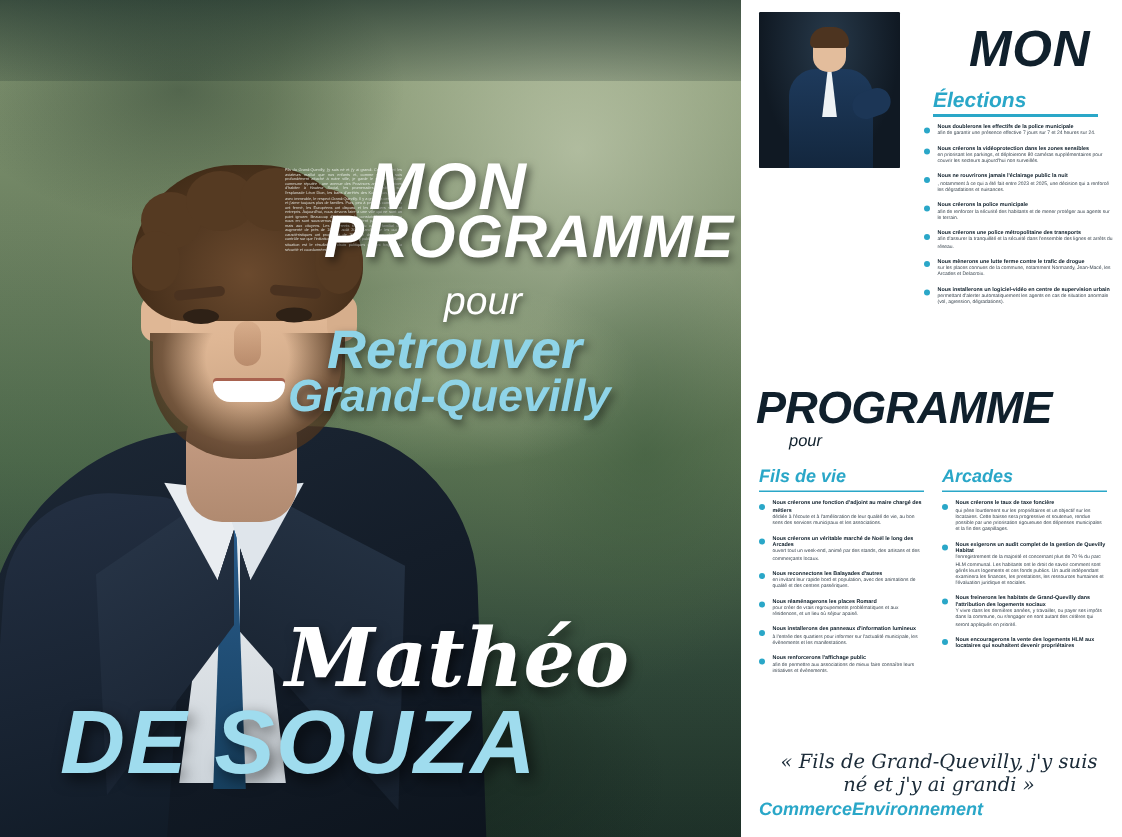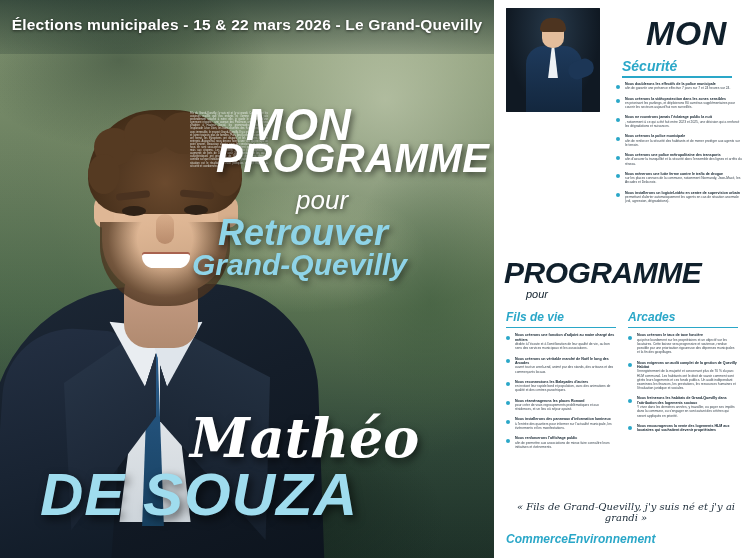"Élections municipales - 15 &" div.poster-header { html: <div>Élections municipales - 15 &amp; 22 mars 2026 - Le Grand-Quevilly</div> -> none }
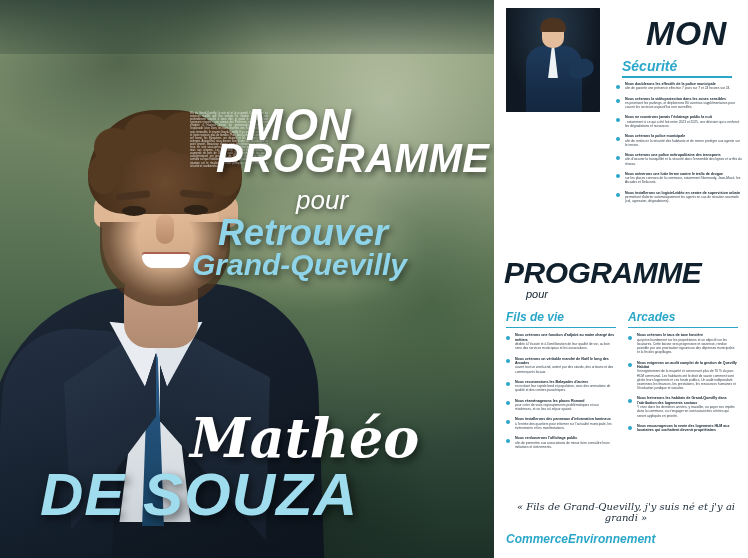"Sécurité" div.sec-title { text: Sécurité -> Élections }
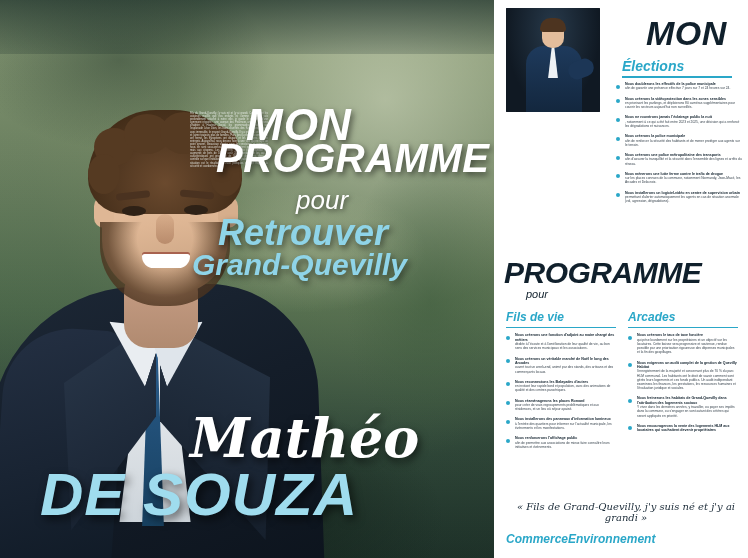"« Fils de Grand-Quevilly, j'y" .handwritten { font-size: 10px -> 13px }
